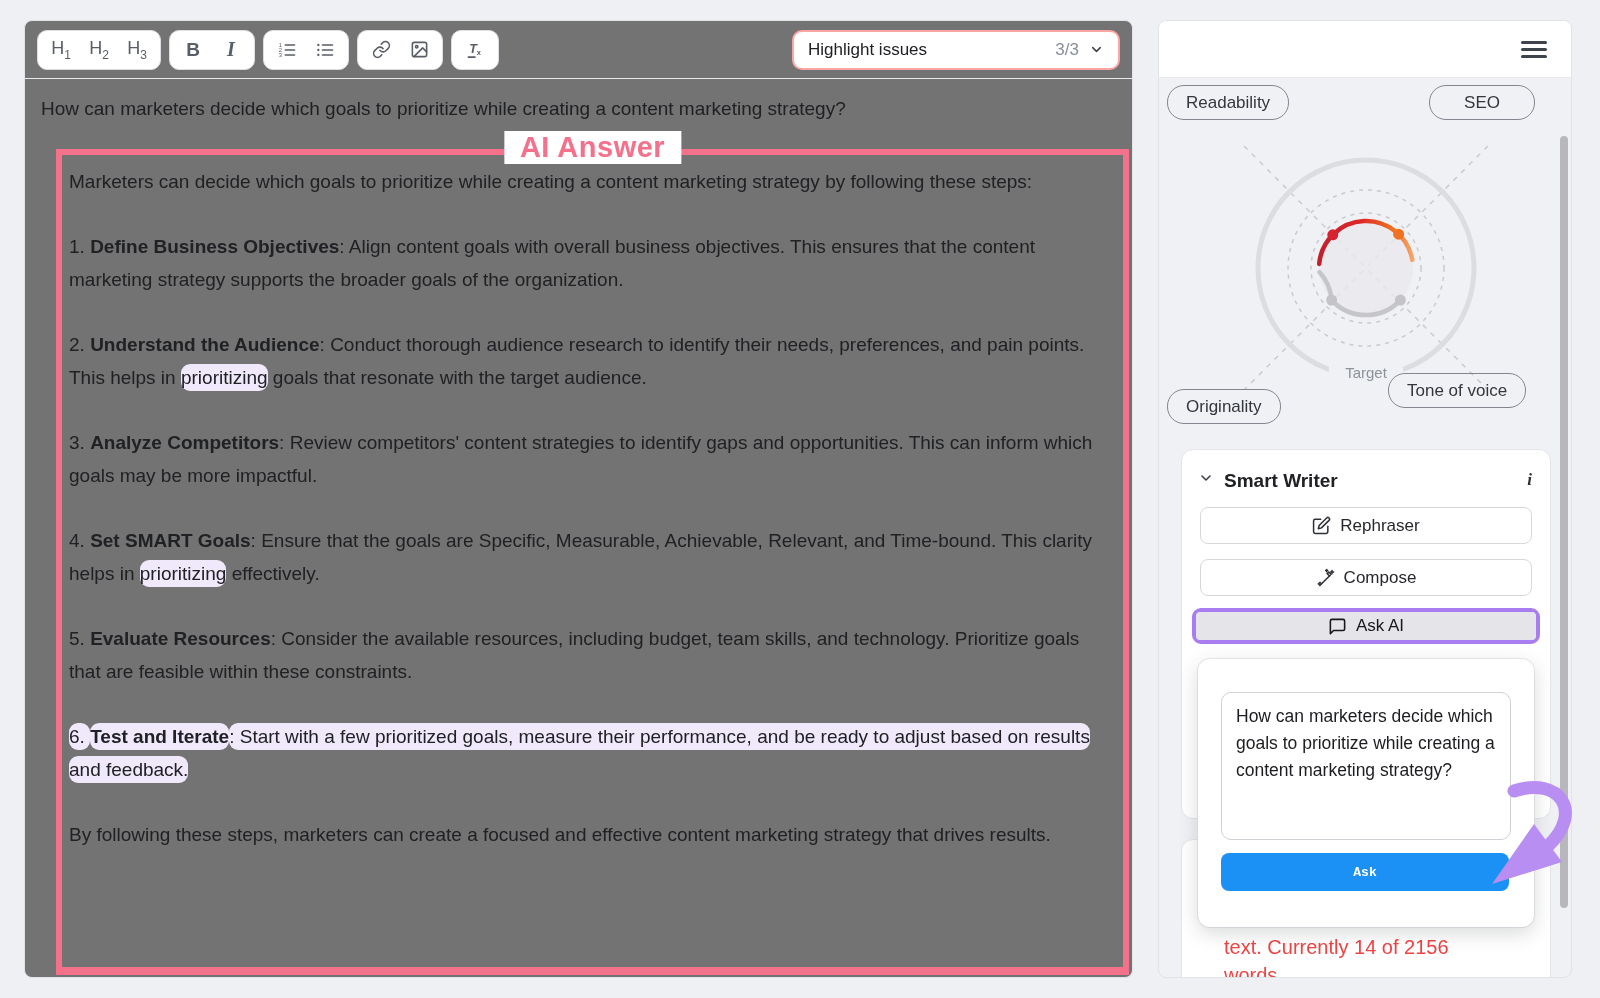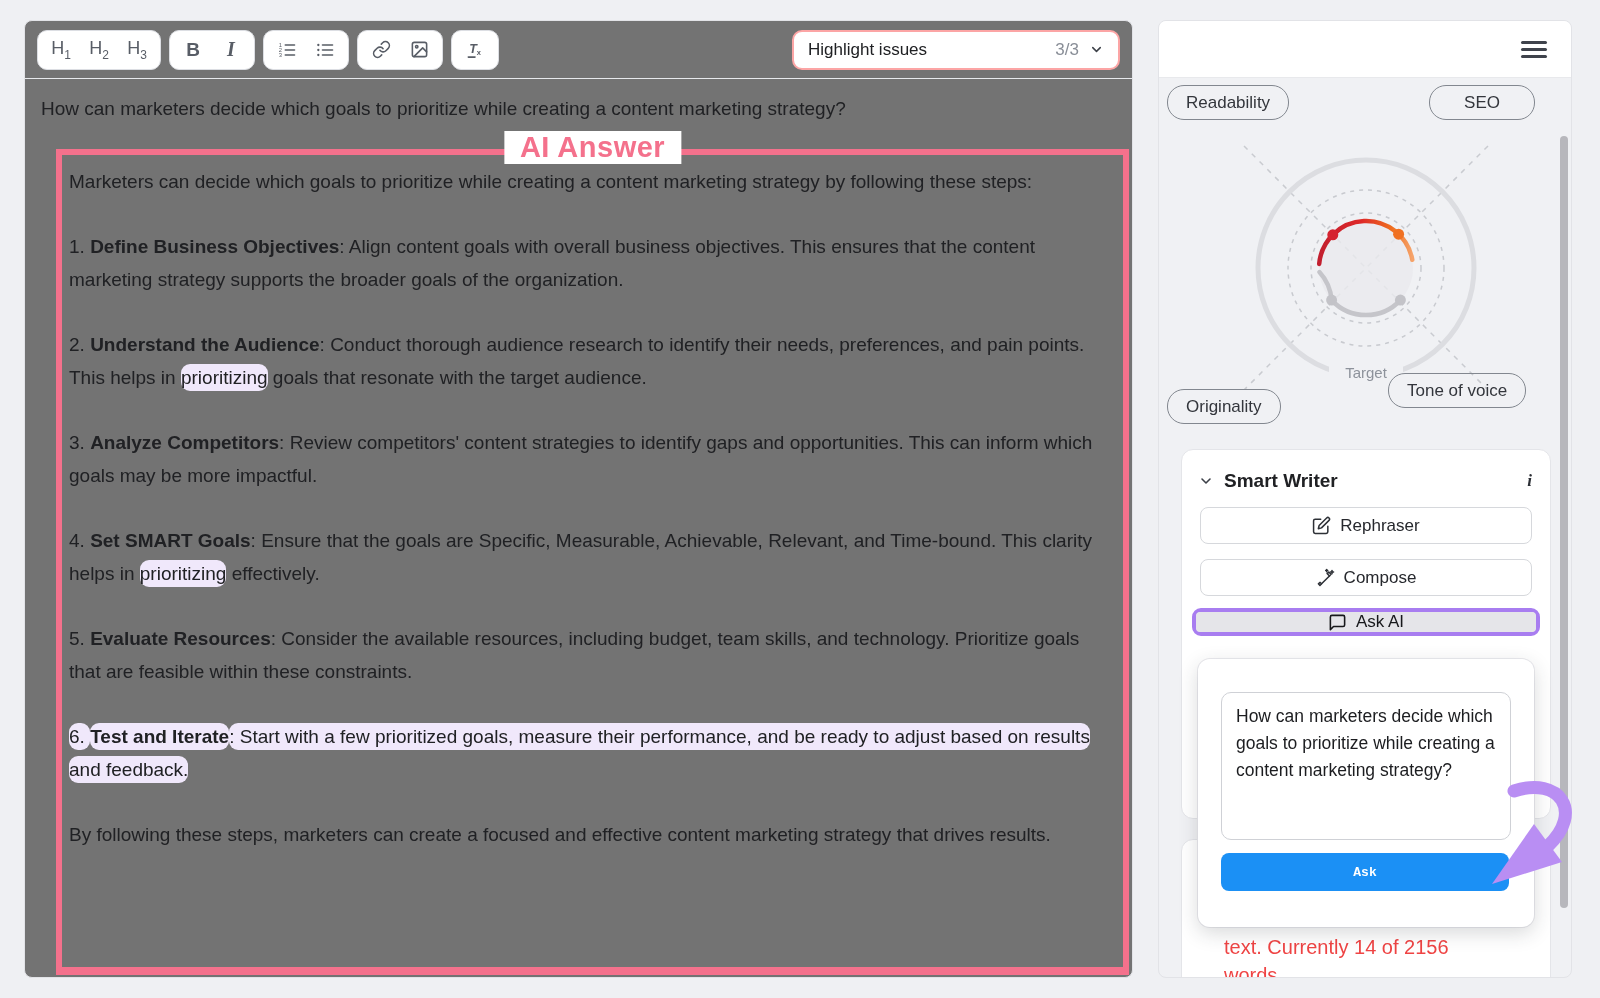"Smart Writer" .sw-head { align-items: center -> none }
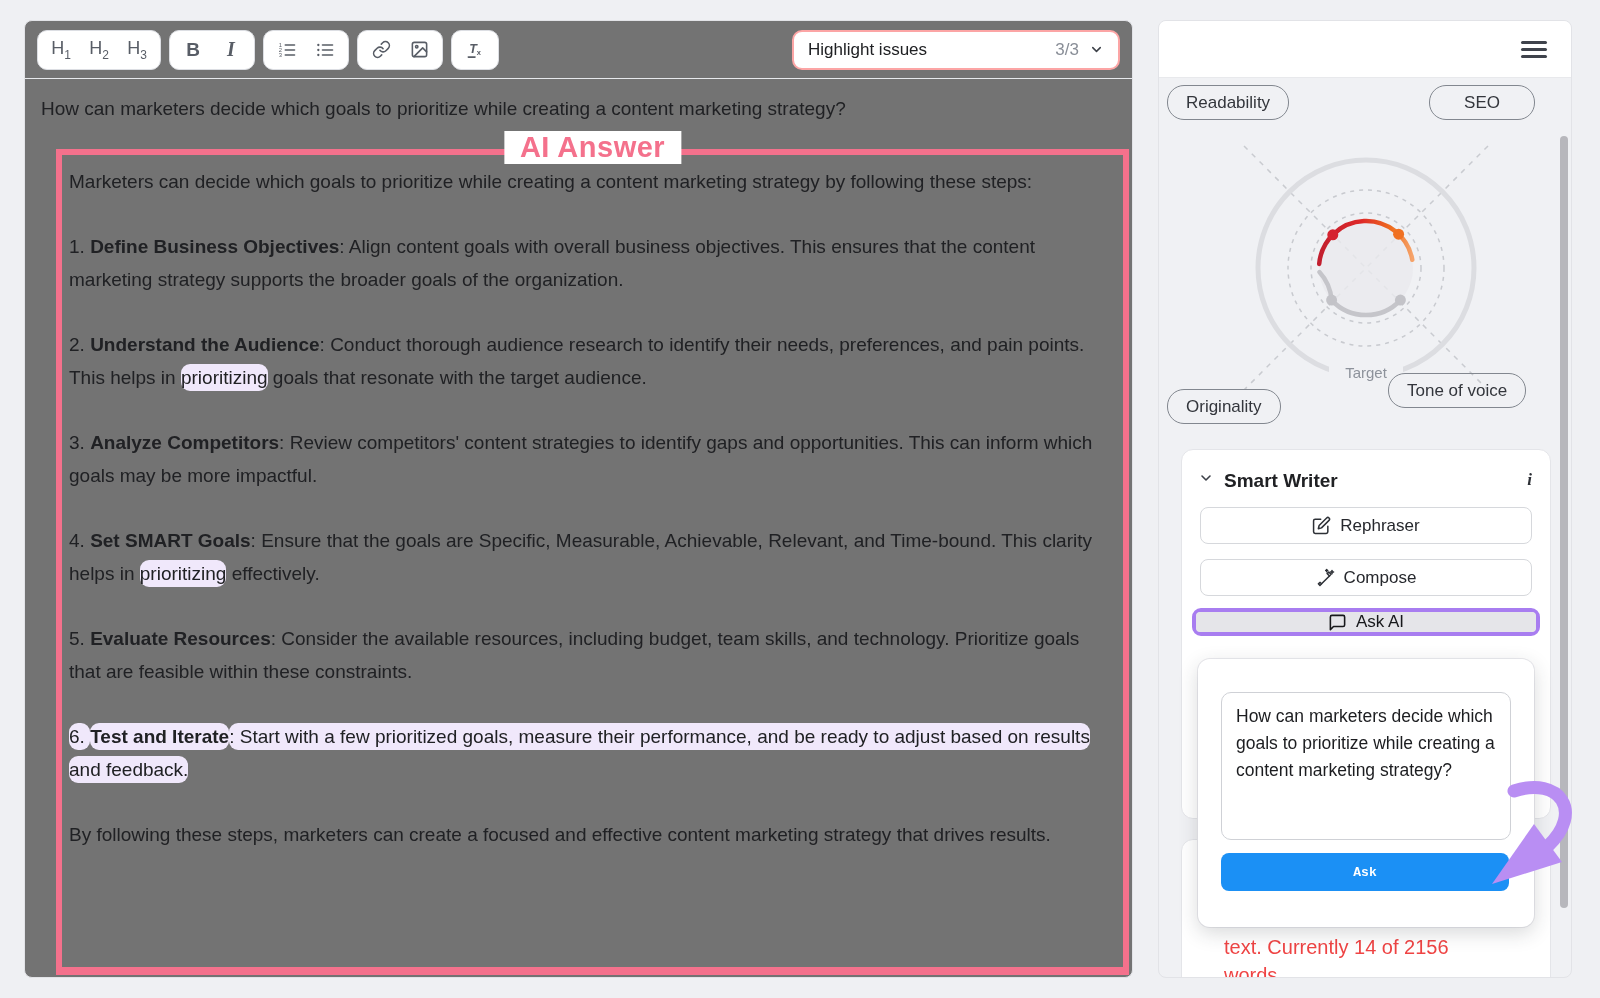"Ask AI" .askai-btn { height: 20px -> 28px }
